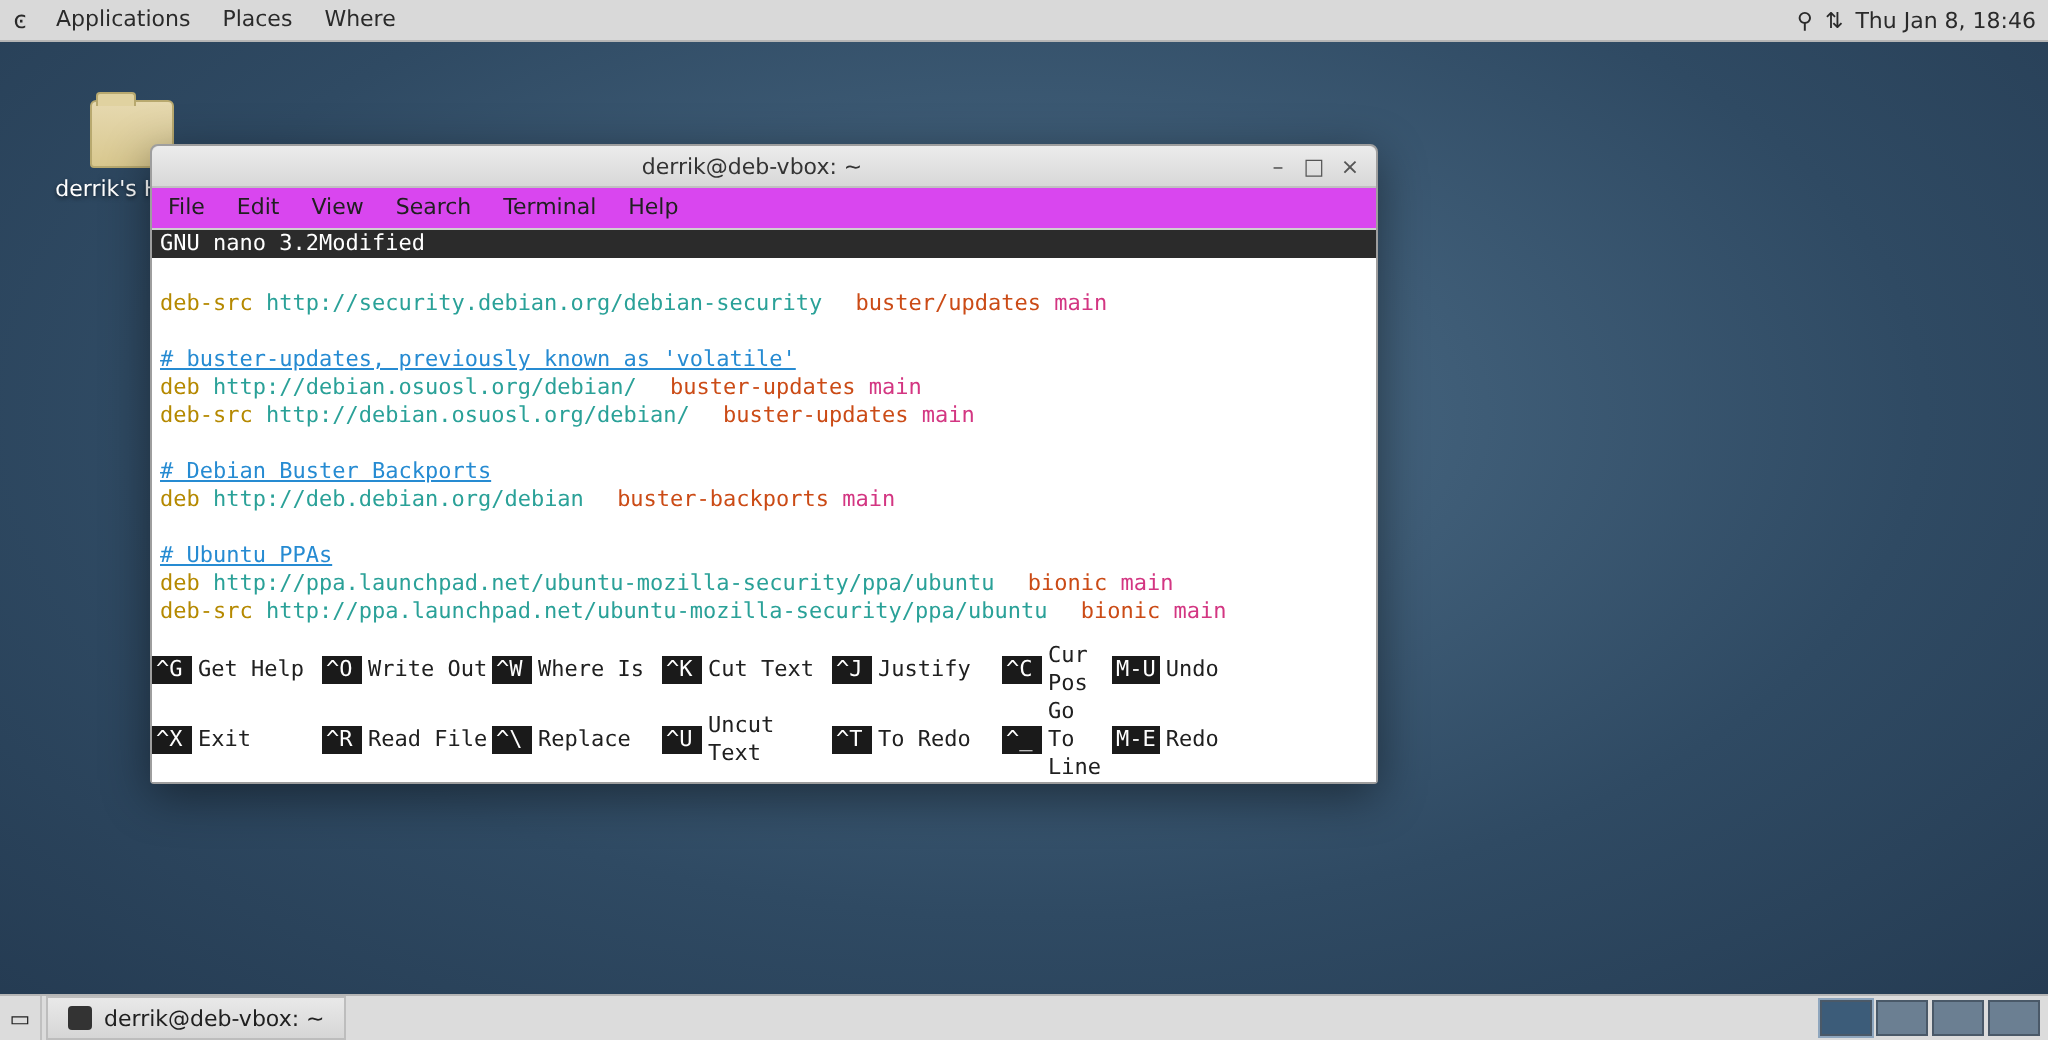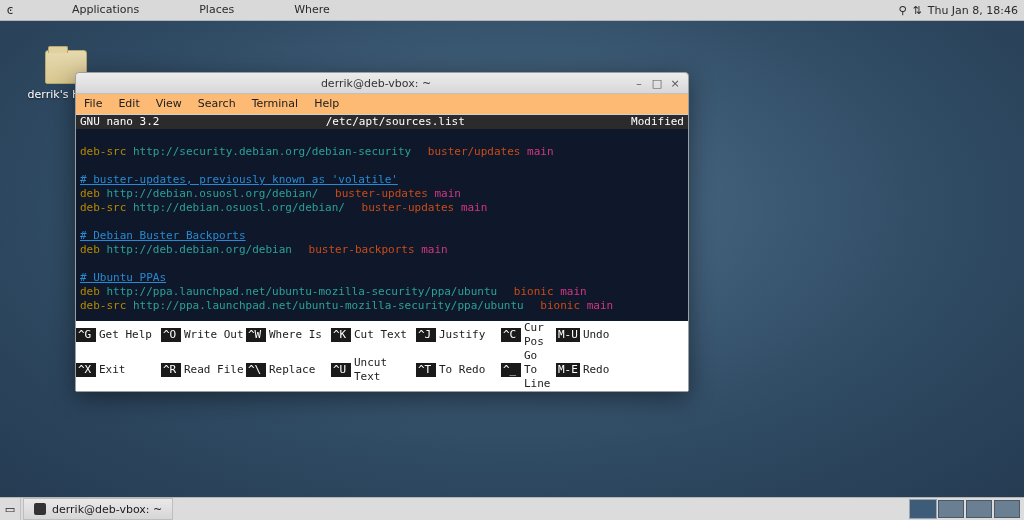"Applications" .top-panel .menu-item { margin-left: 44px -> none }
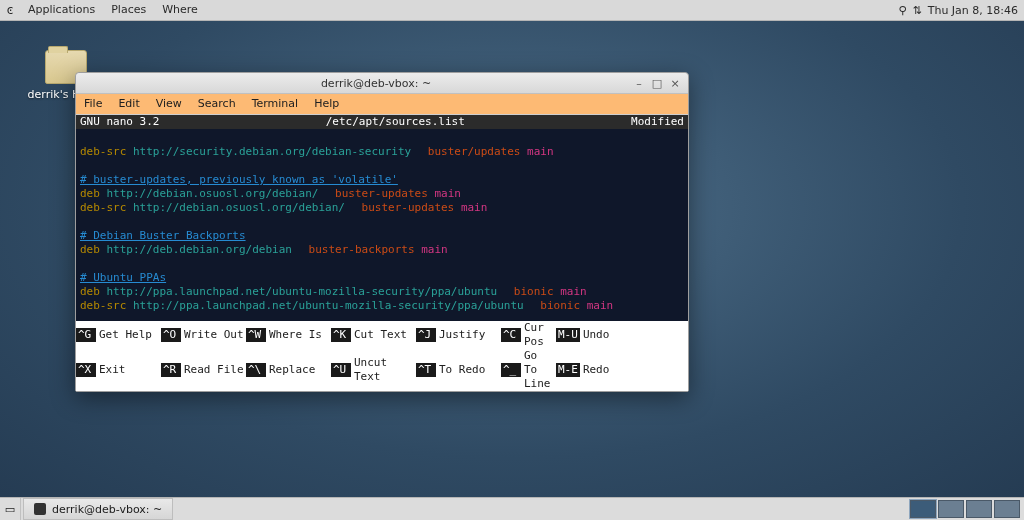"File" .menubar { background: #fdba74 -> #d946ef }
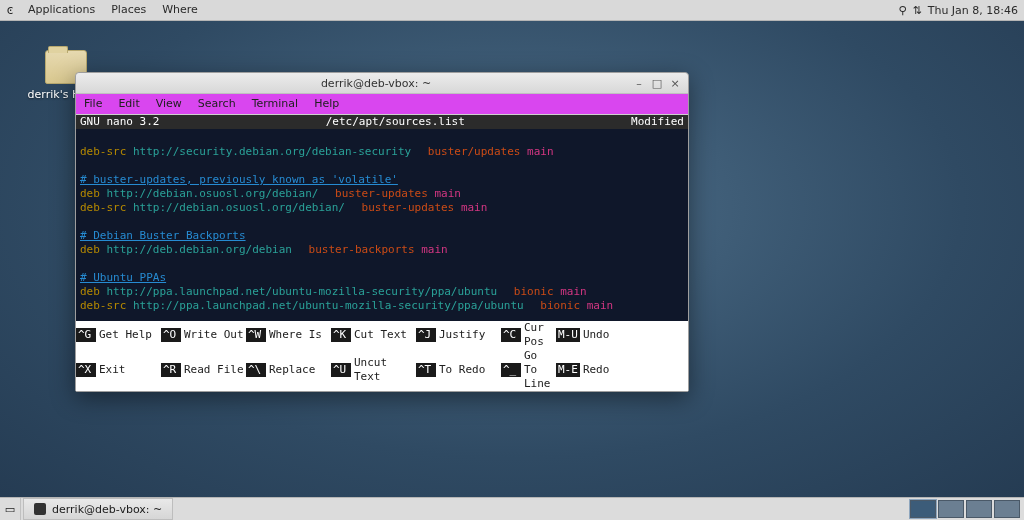"GNU nano 3.2" .term { background: #0f172a -> #ffffff }
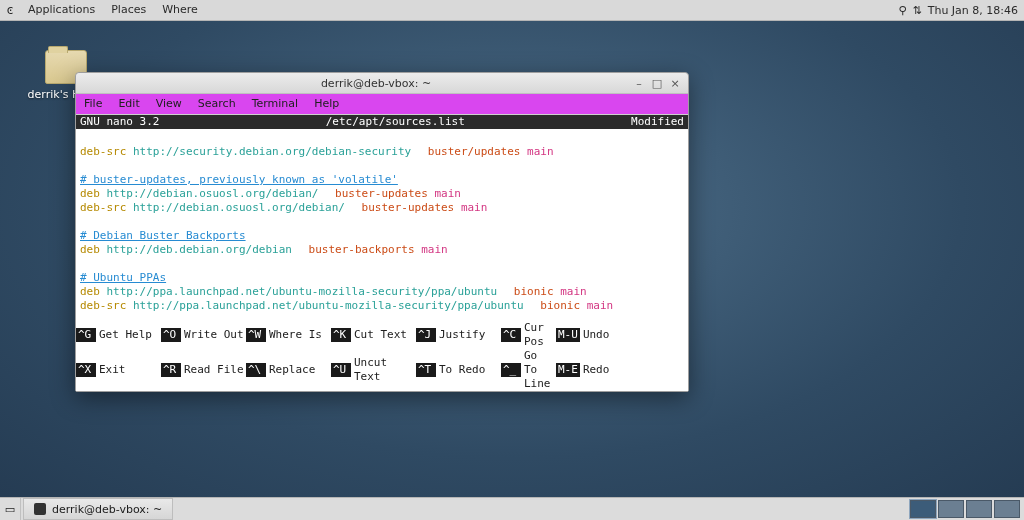"/etc/apt/sources.list" span.mid { html: <span>/etc/apt/sources.list</span> -> none }
